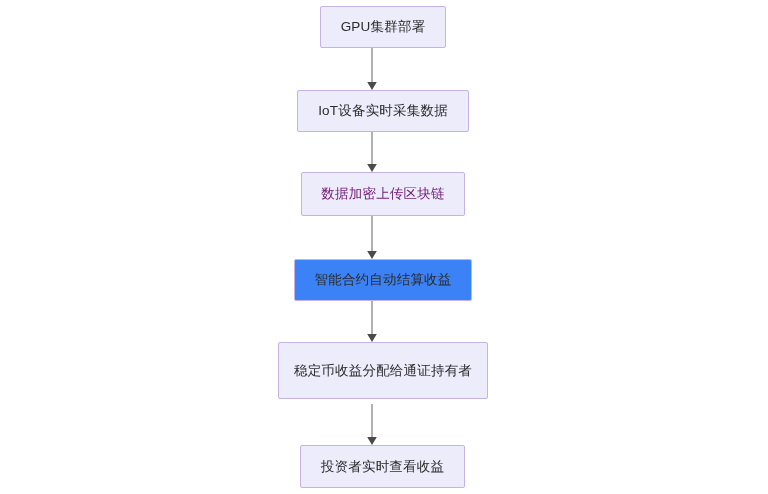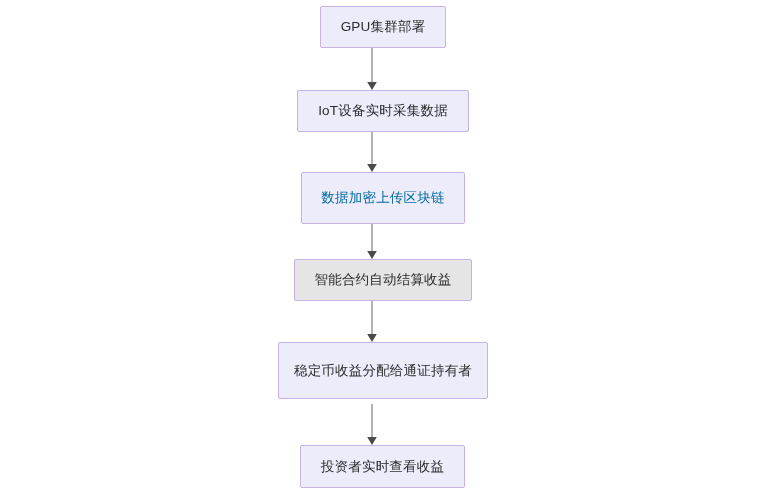"数据加密上传区块链" div.flow-node { color: #0369a1 -> #701a75; height: 52px -> 44px }
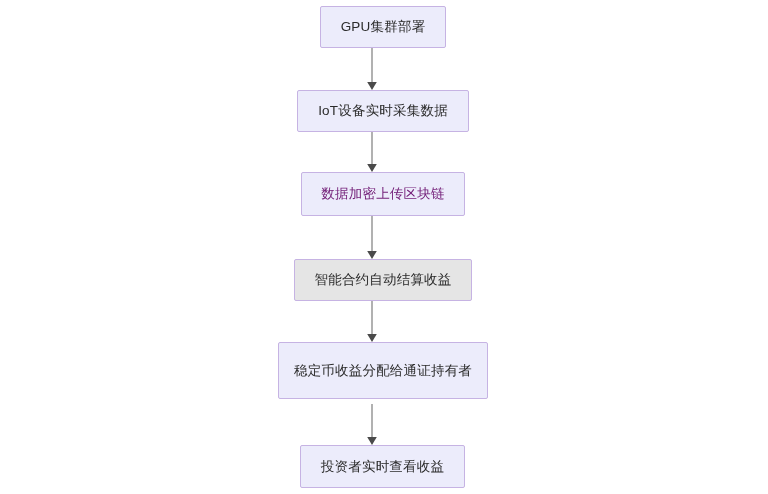"智能合约自动结算收益" div.flow-node { background: #e5e5e5 -> #3b82f6 }
